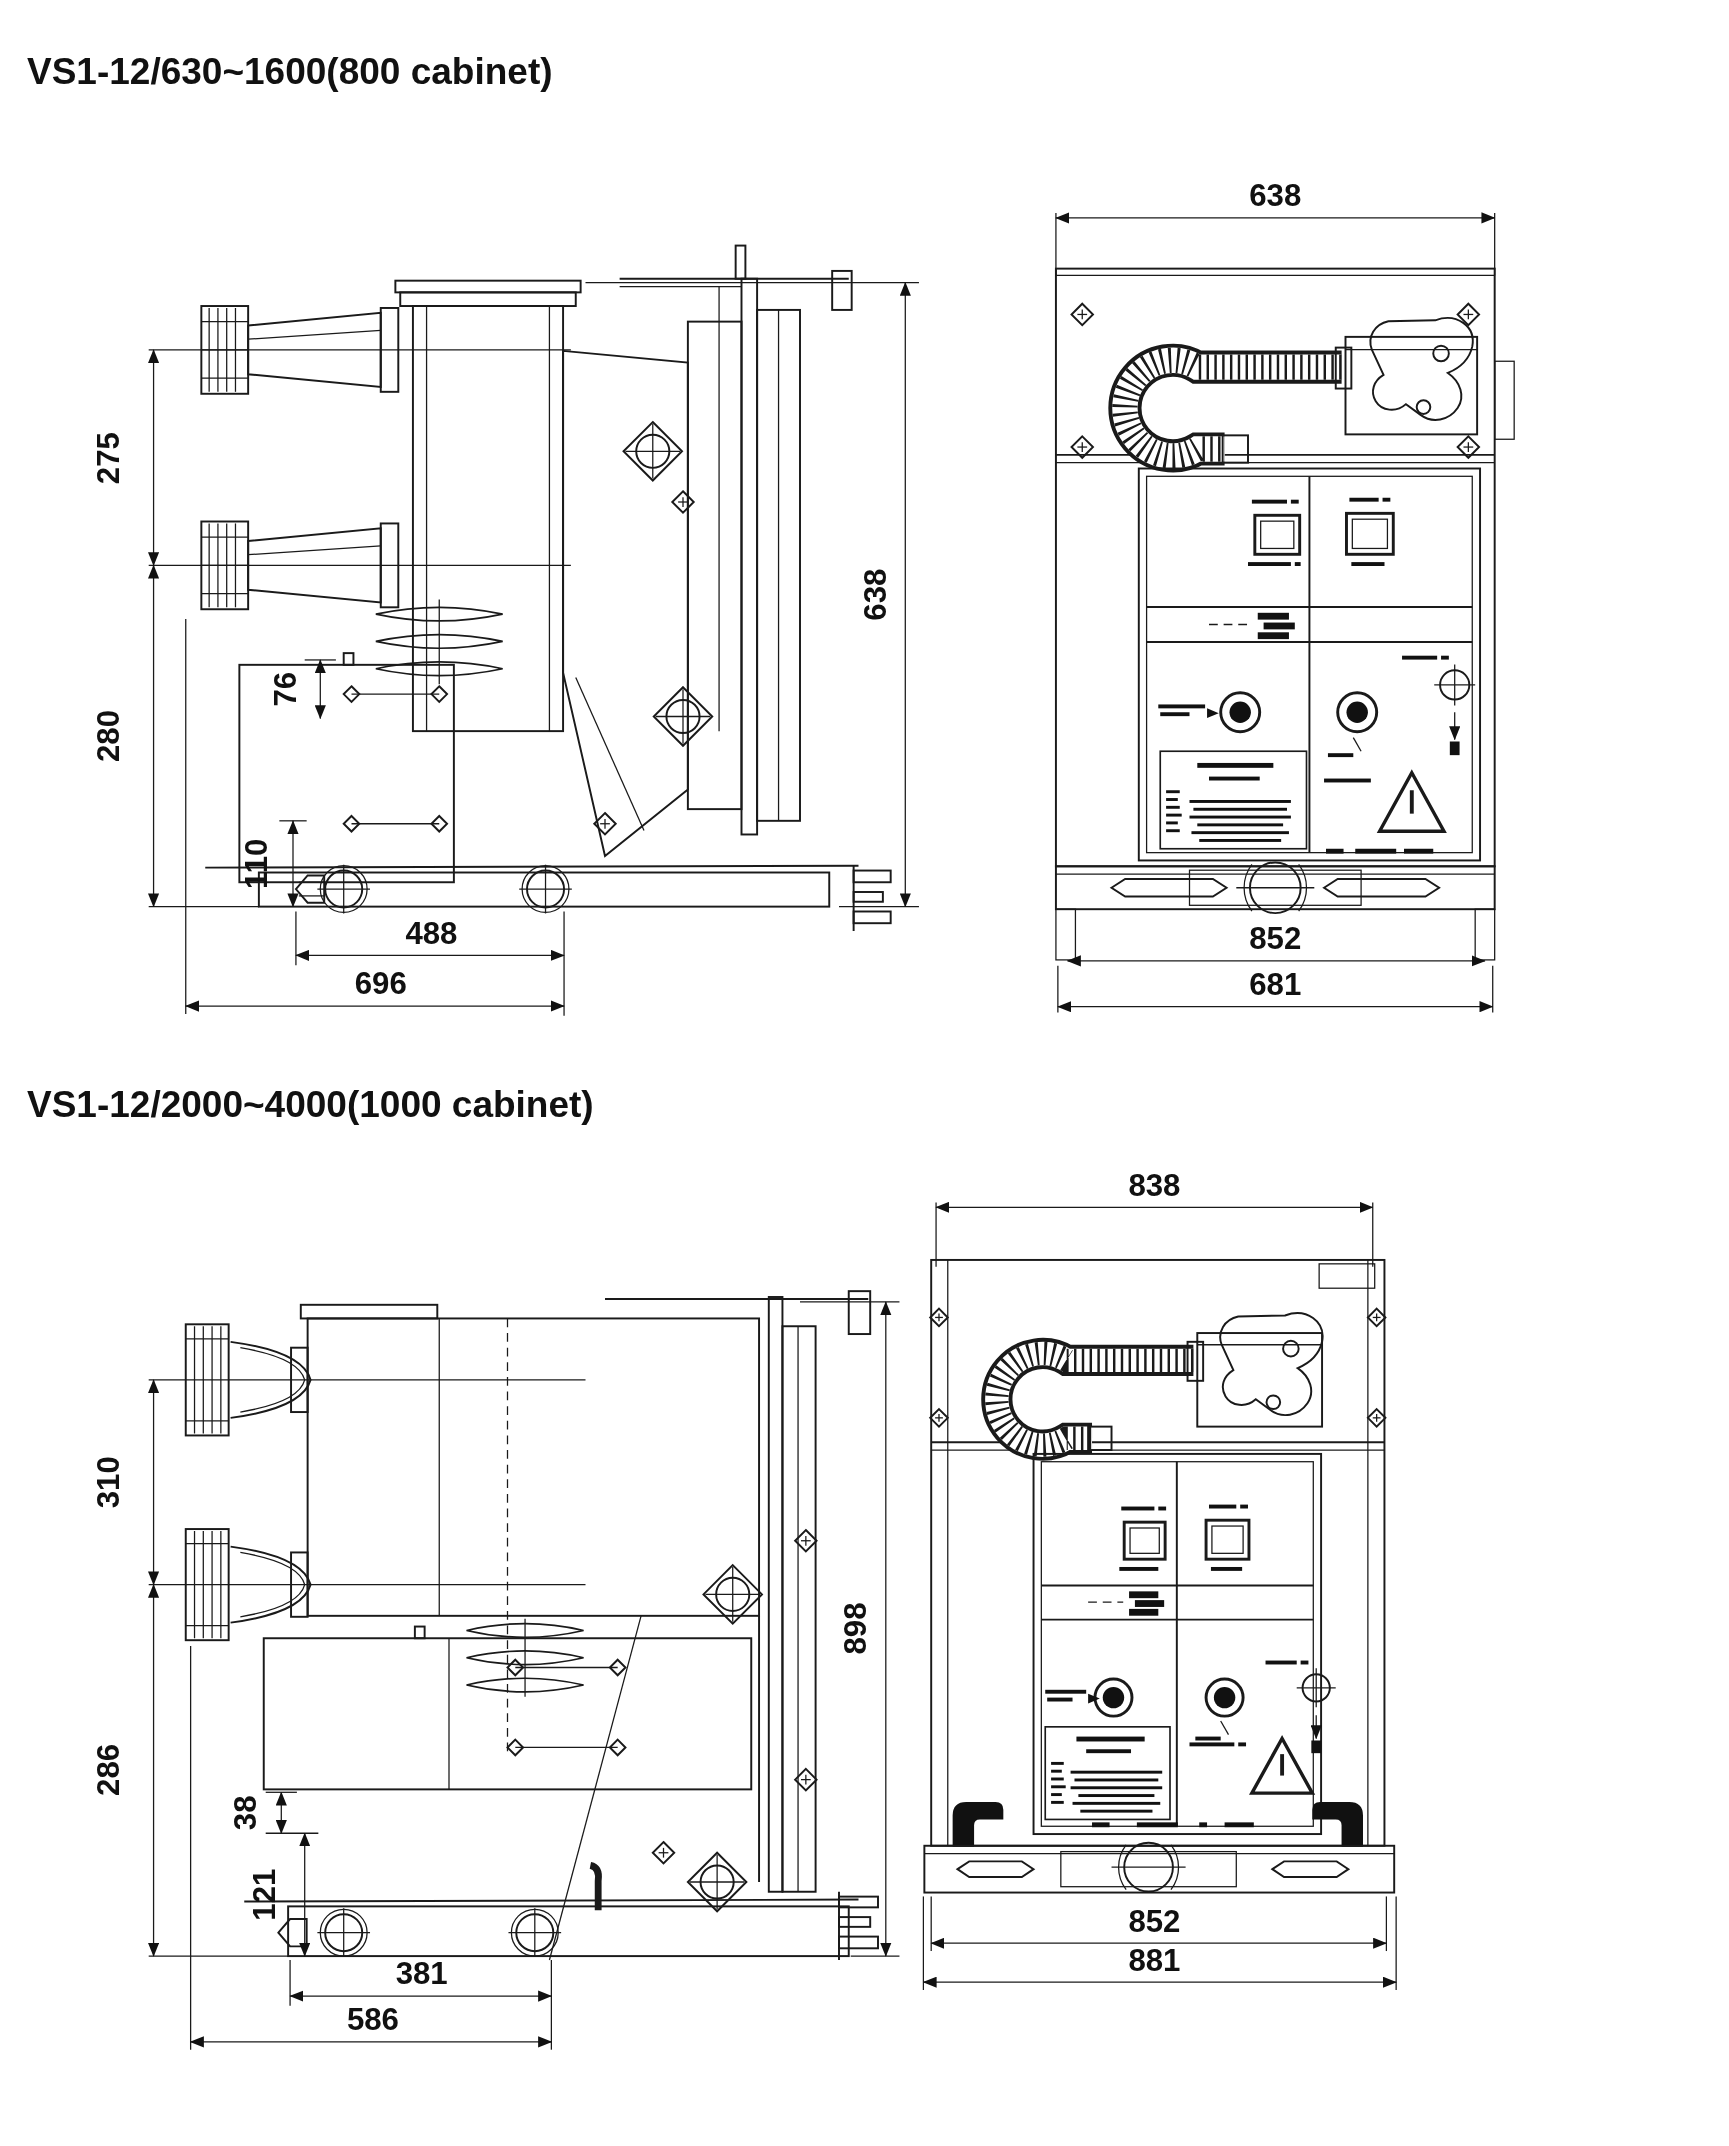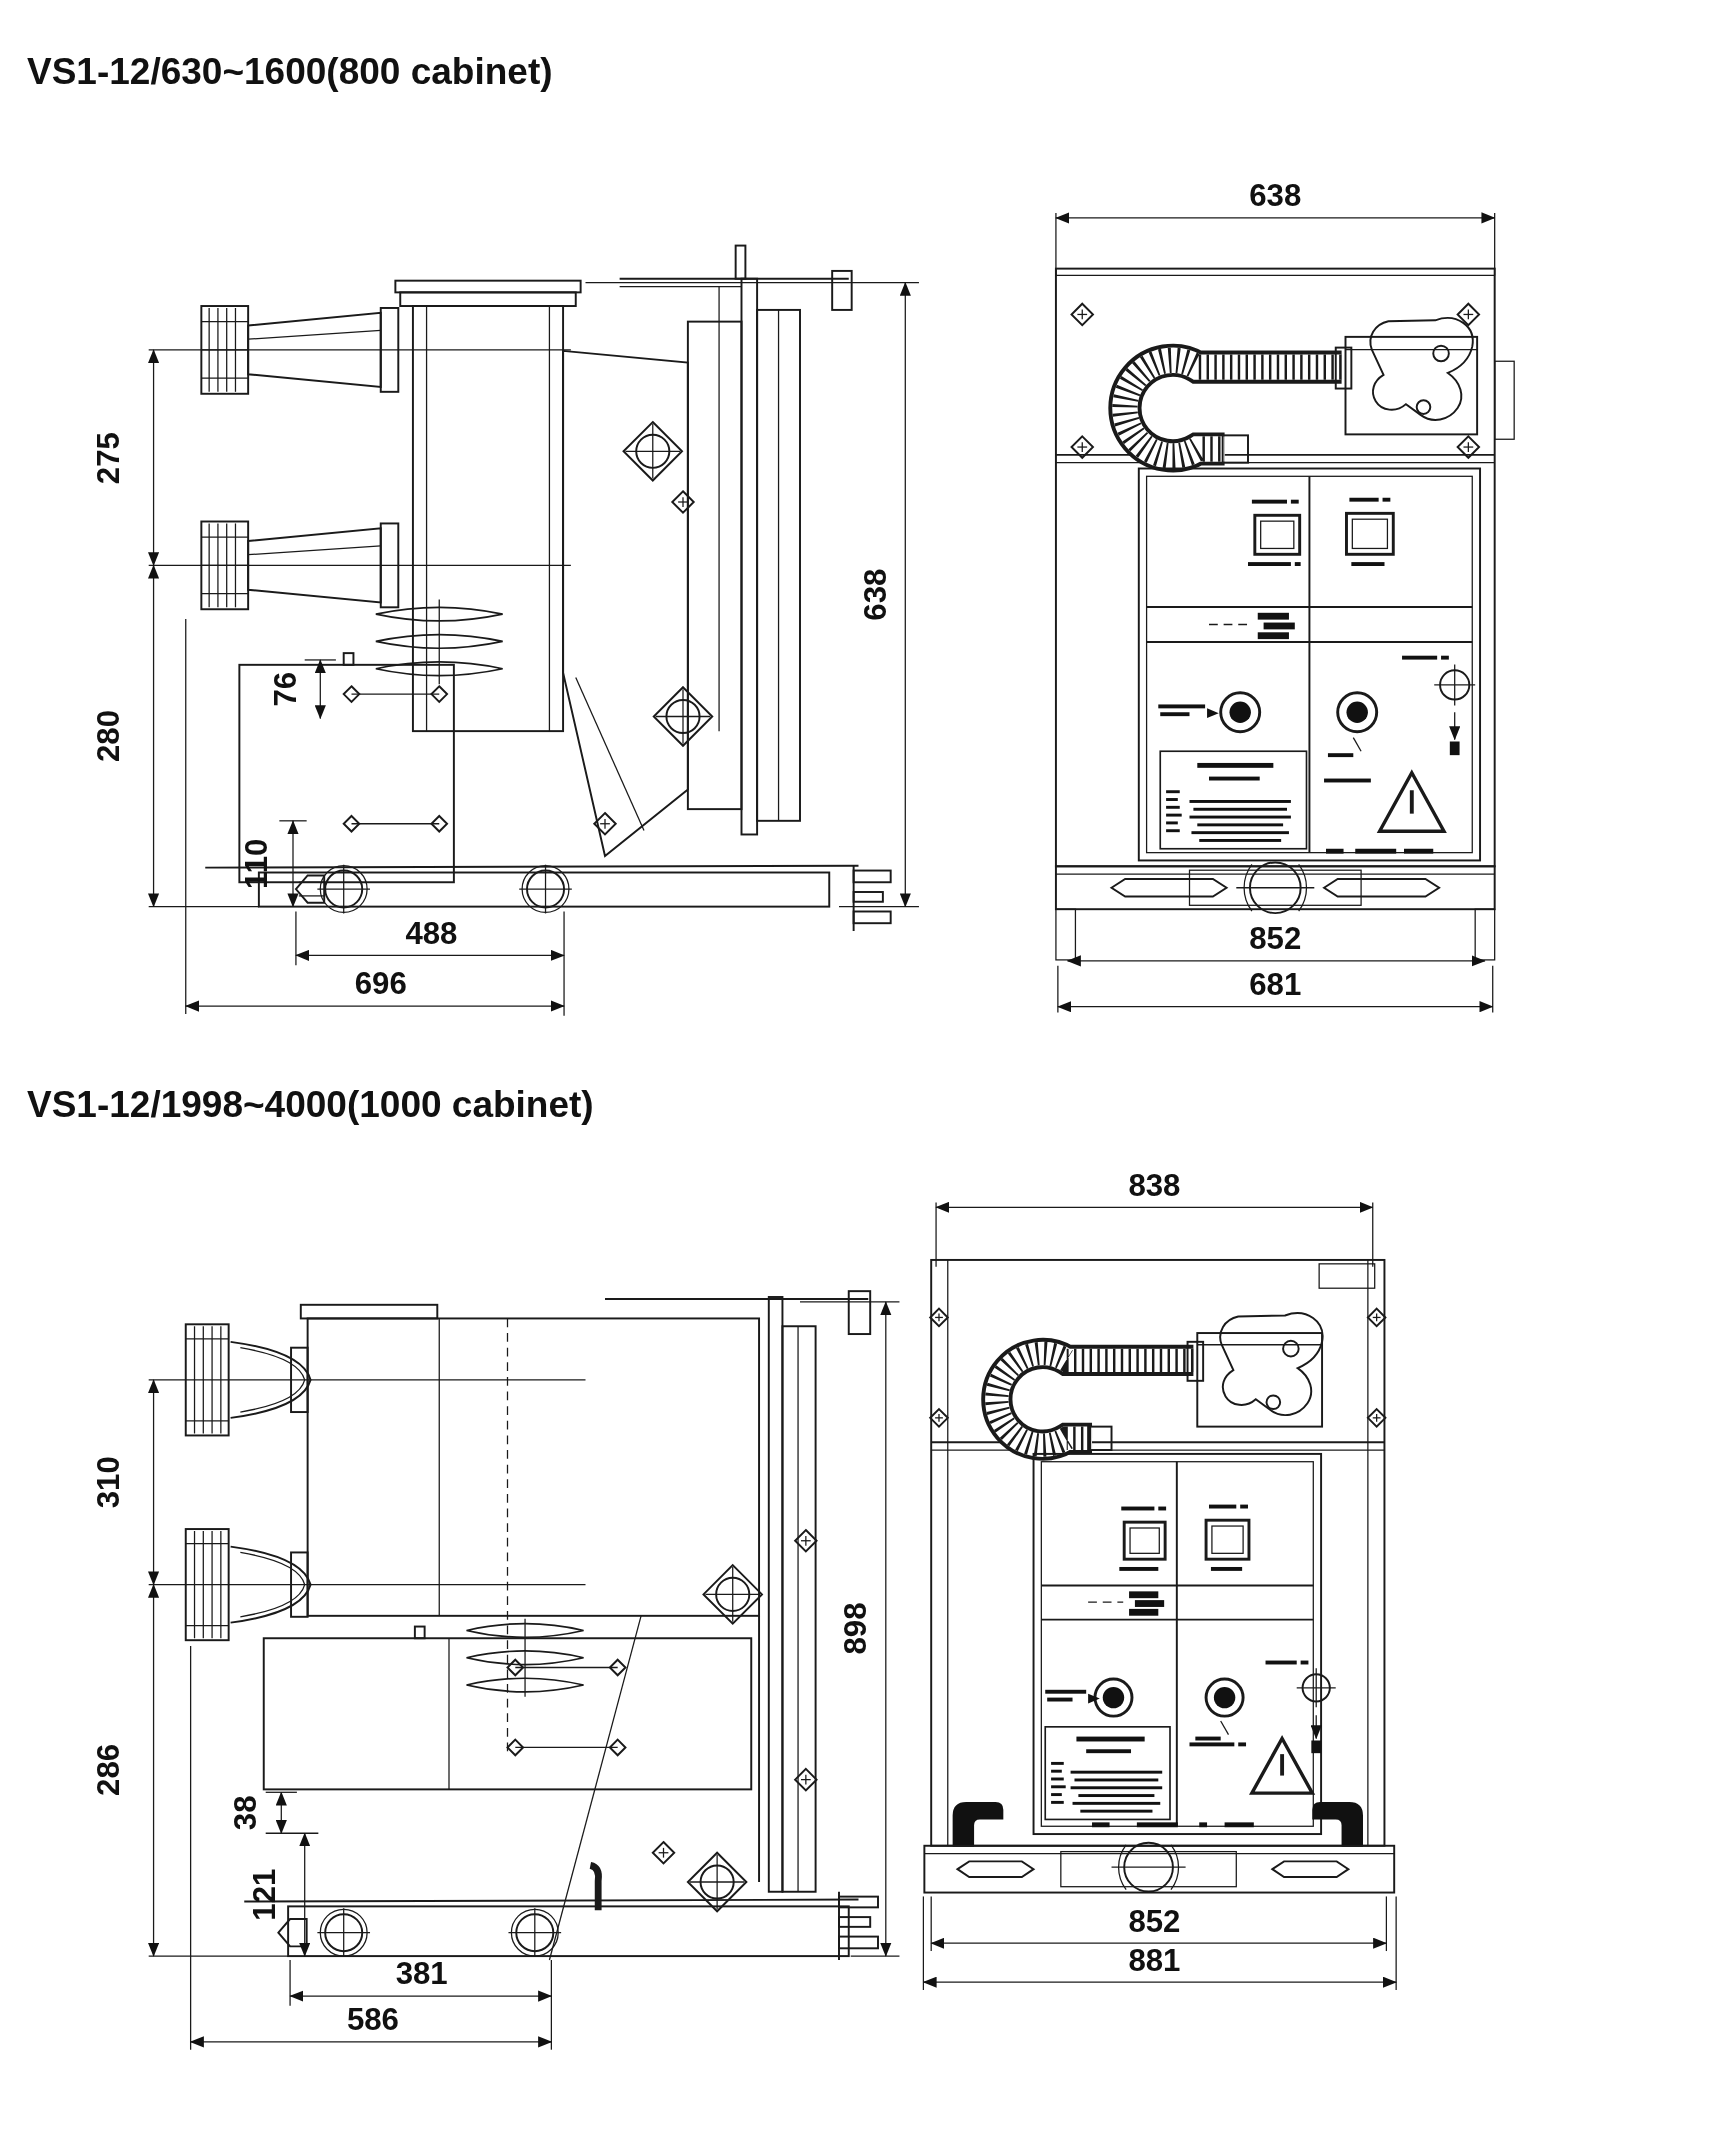"VS1-12/1998~4000(1000 cabinet)" div.title { text: VS1-12/1998 -> VS1-12/2000 }
